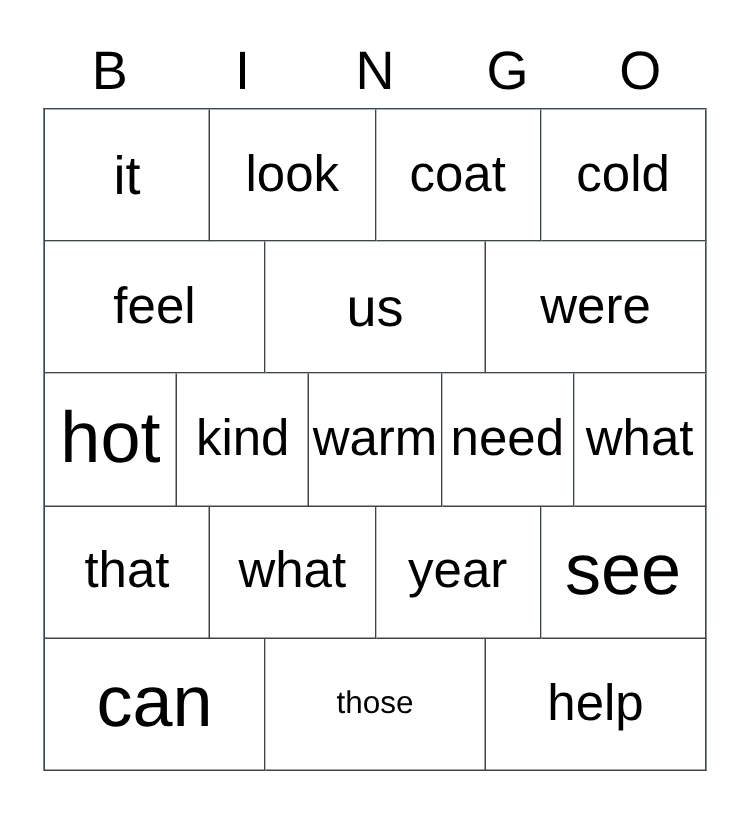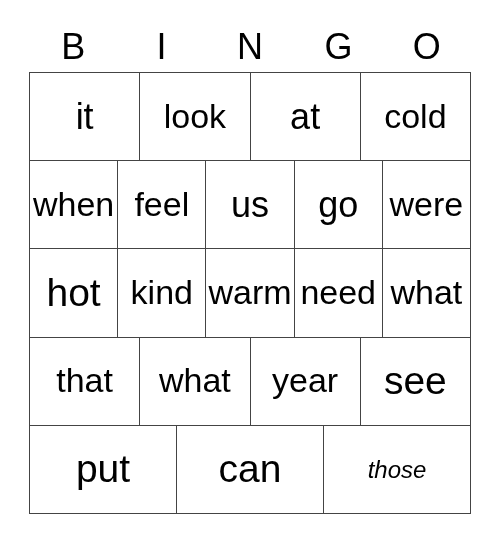"at" div.grid-cell { html: <div> <span>at</span> </div> -> none }
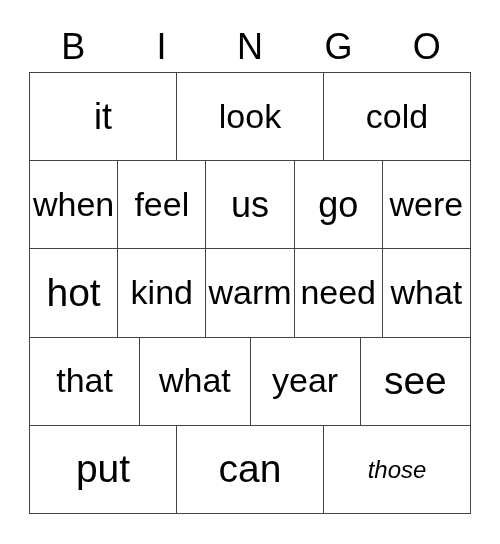"coat" div.grid-cell { html: none -> <div> <span>coat</span> </div> }
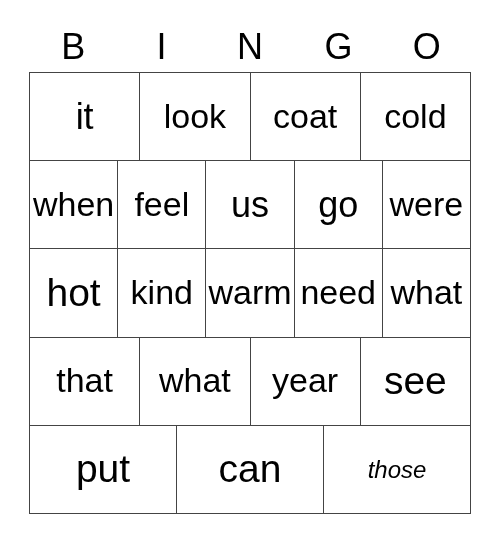"when" div.grid-cell { html: <div> <span>when</span> </div> -> none }
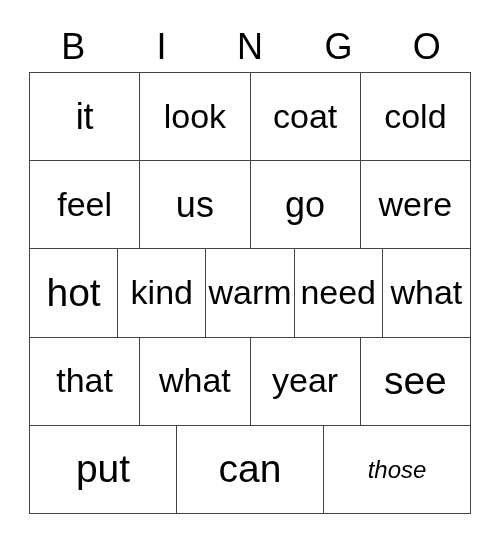"go" div.grid-cell { html: <div> <span>go</span> </div> -> none }
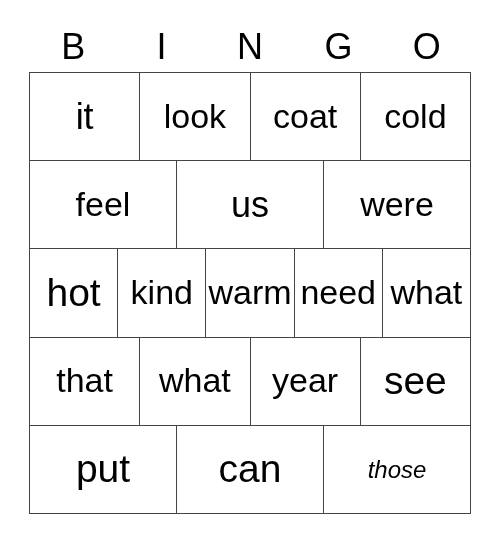"hot" .cell-text.len-3 { font-size: 39px -> 48px }
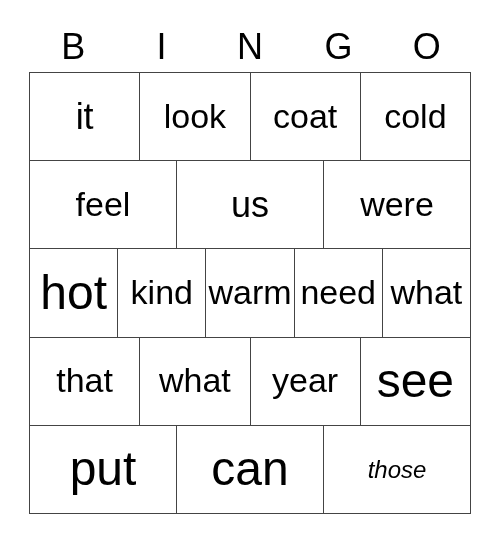"put" div.grid-cell { html: <div> <span>put</span> </div> -> none }
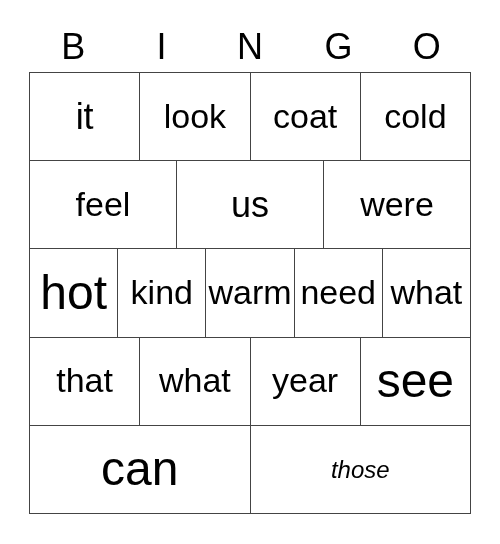"those" .cell-text.len-5 { font-size: 24px -> 21px; font-style: italic -> none }
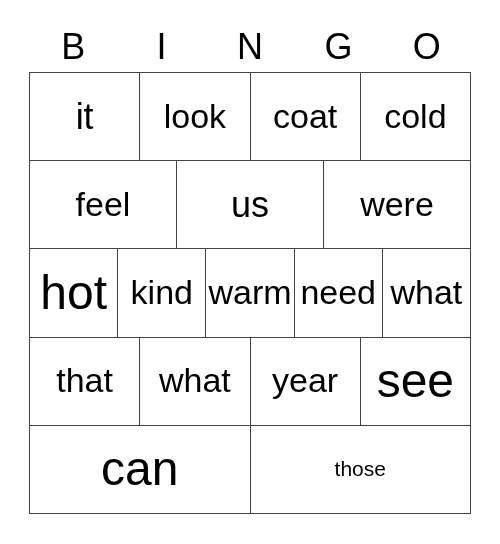"help" div.grid-cell { html: none -> <div> <span>help</span> </div> }
